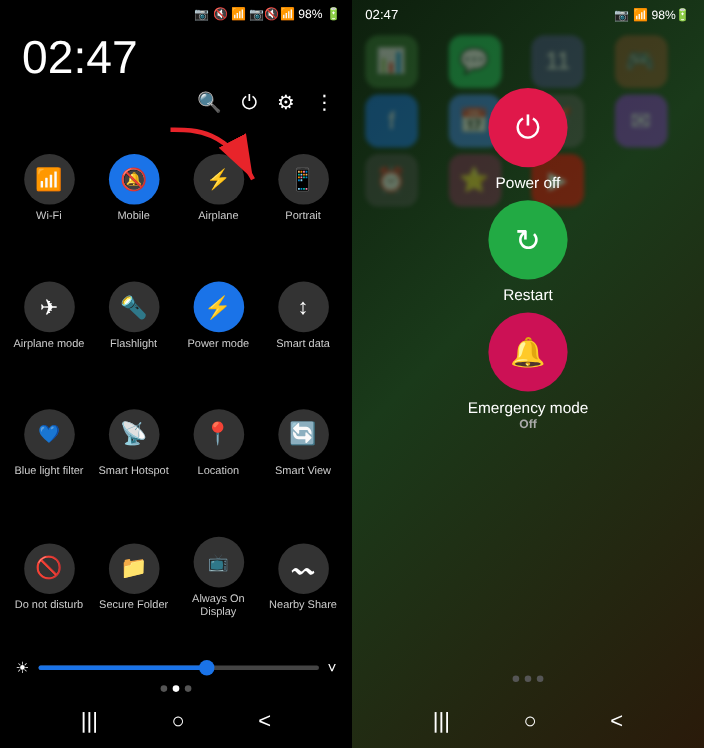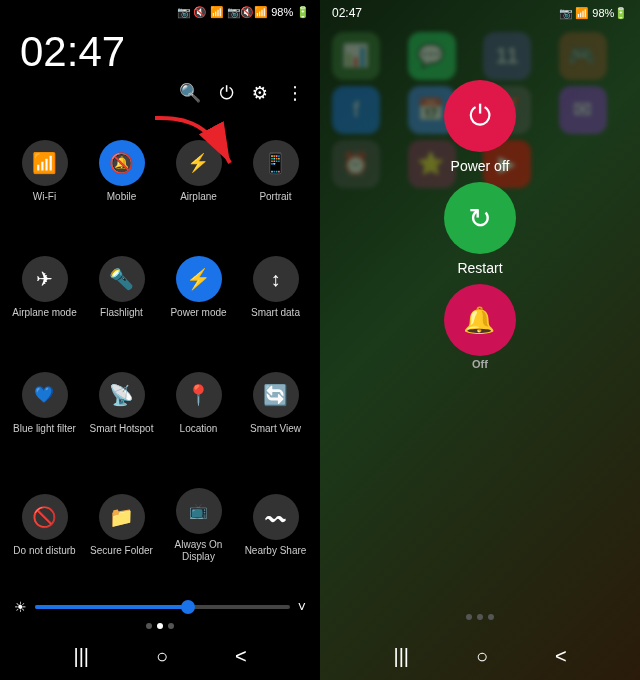"Emergency mode" span.power-btn-label { html: none -> <span>Emergency mode</span> }
